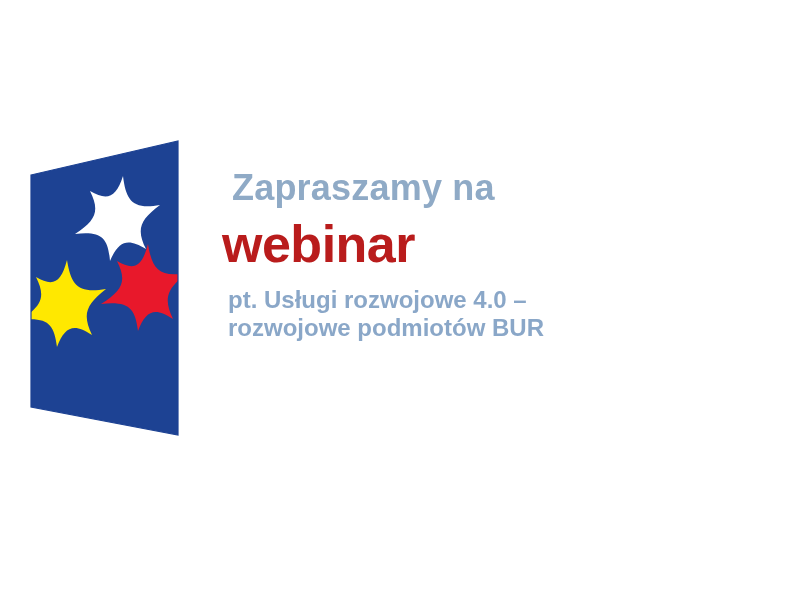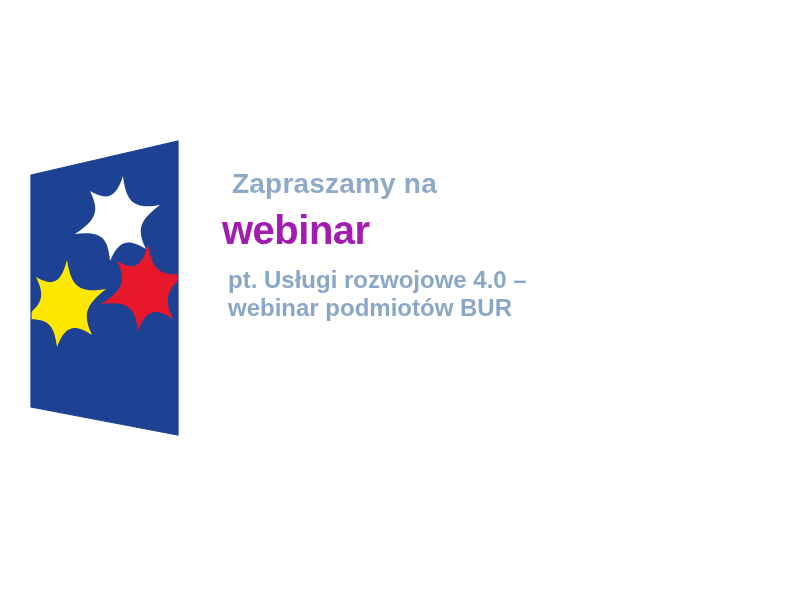"Zapraszamy na" .line-kicker { font-size: 28px -> 36px }
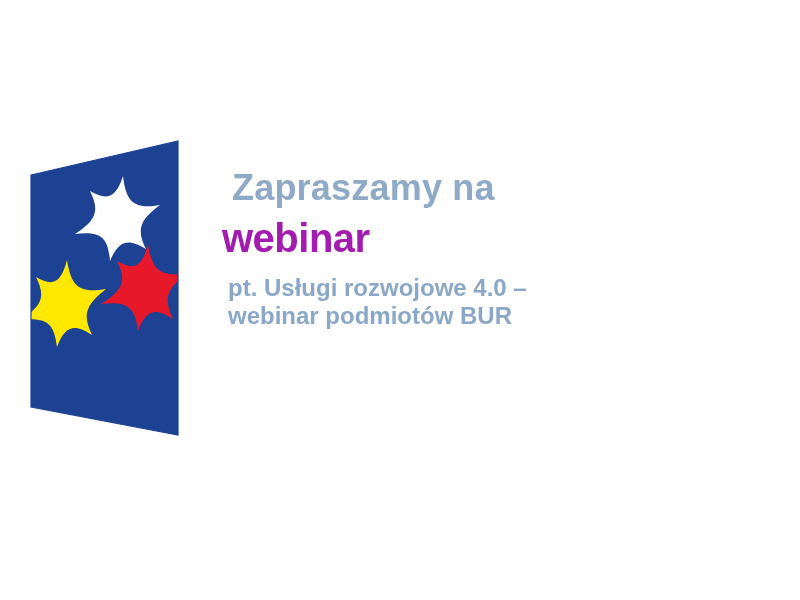"webinar" .line-headline { color: #a21caf -> #b91c1c; font-size: 40px -> 52px }
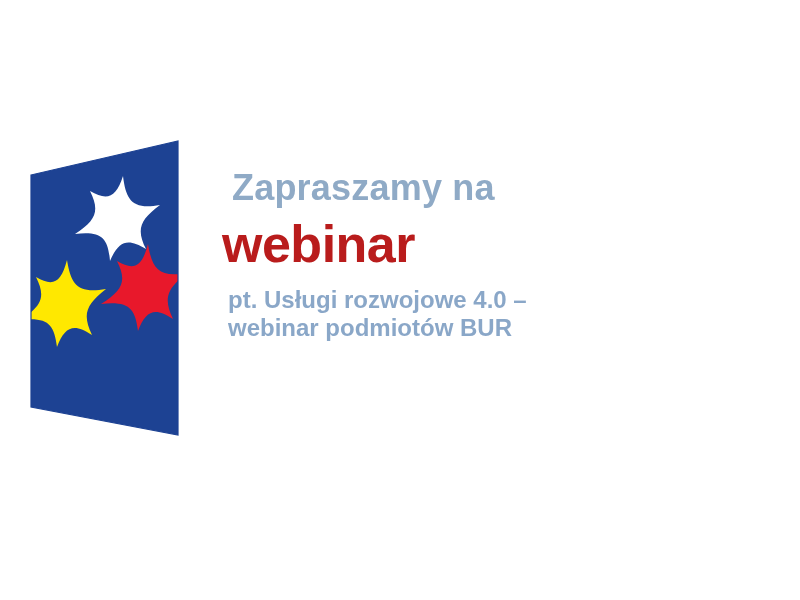"webinar podmiotów BUR" span.sub-row { text: webinar -> rozwojowe }
